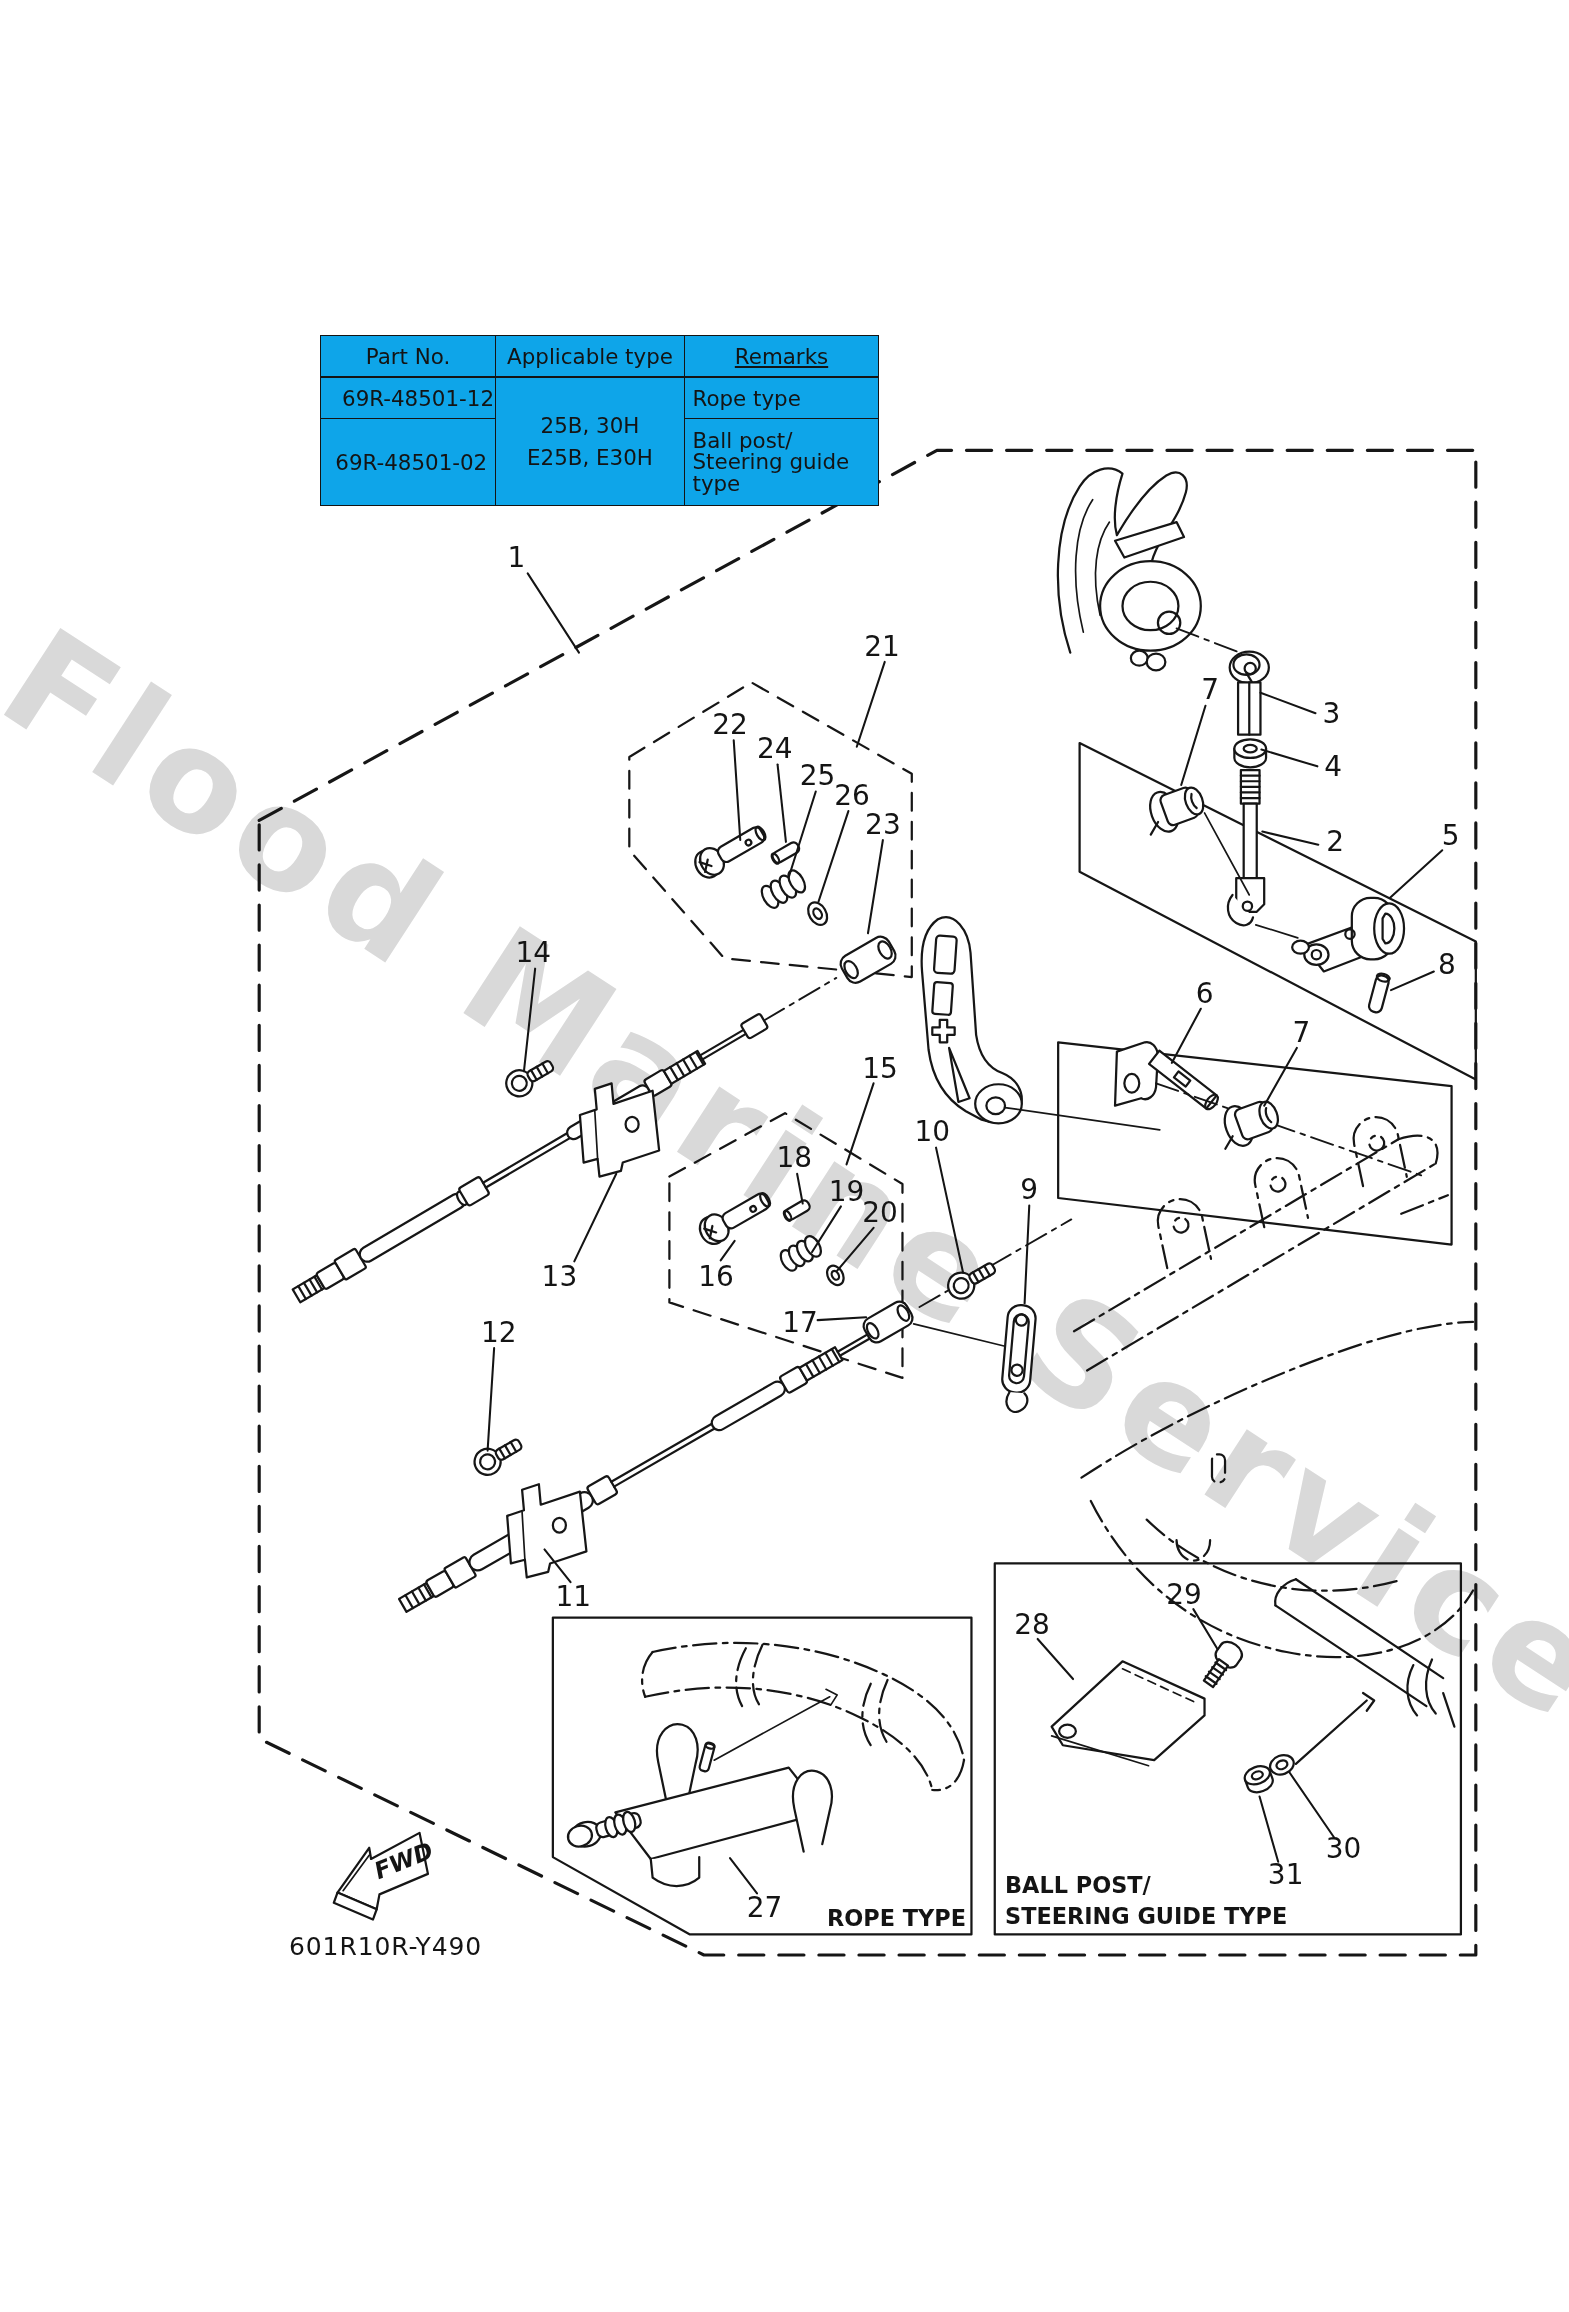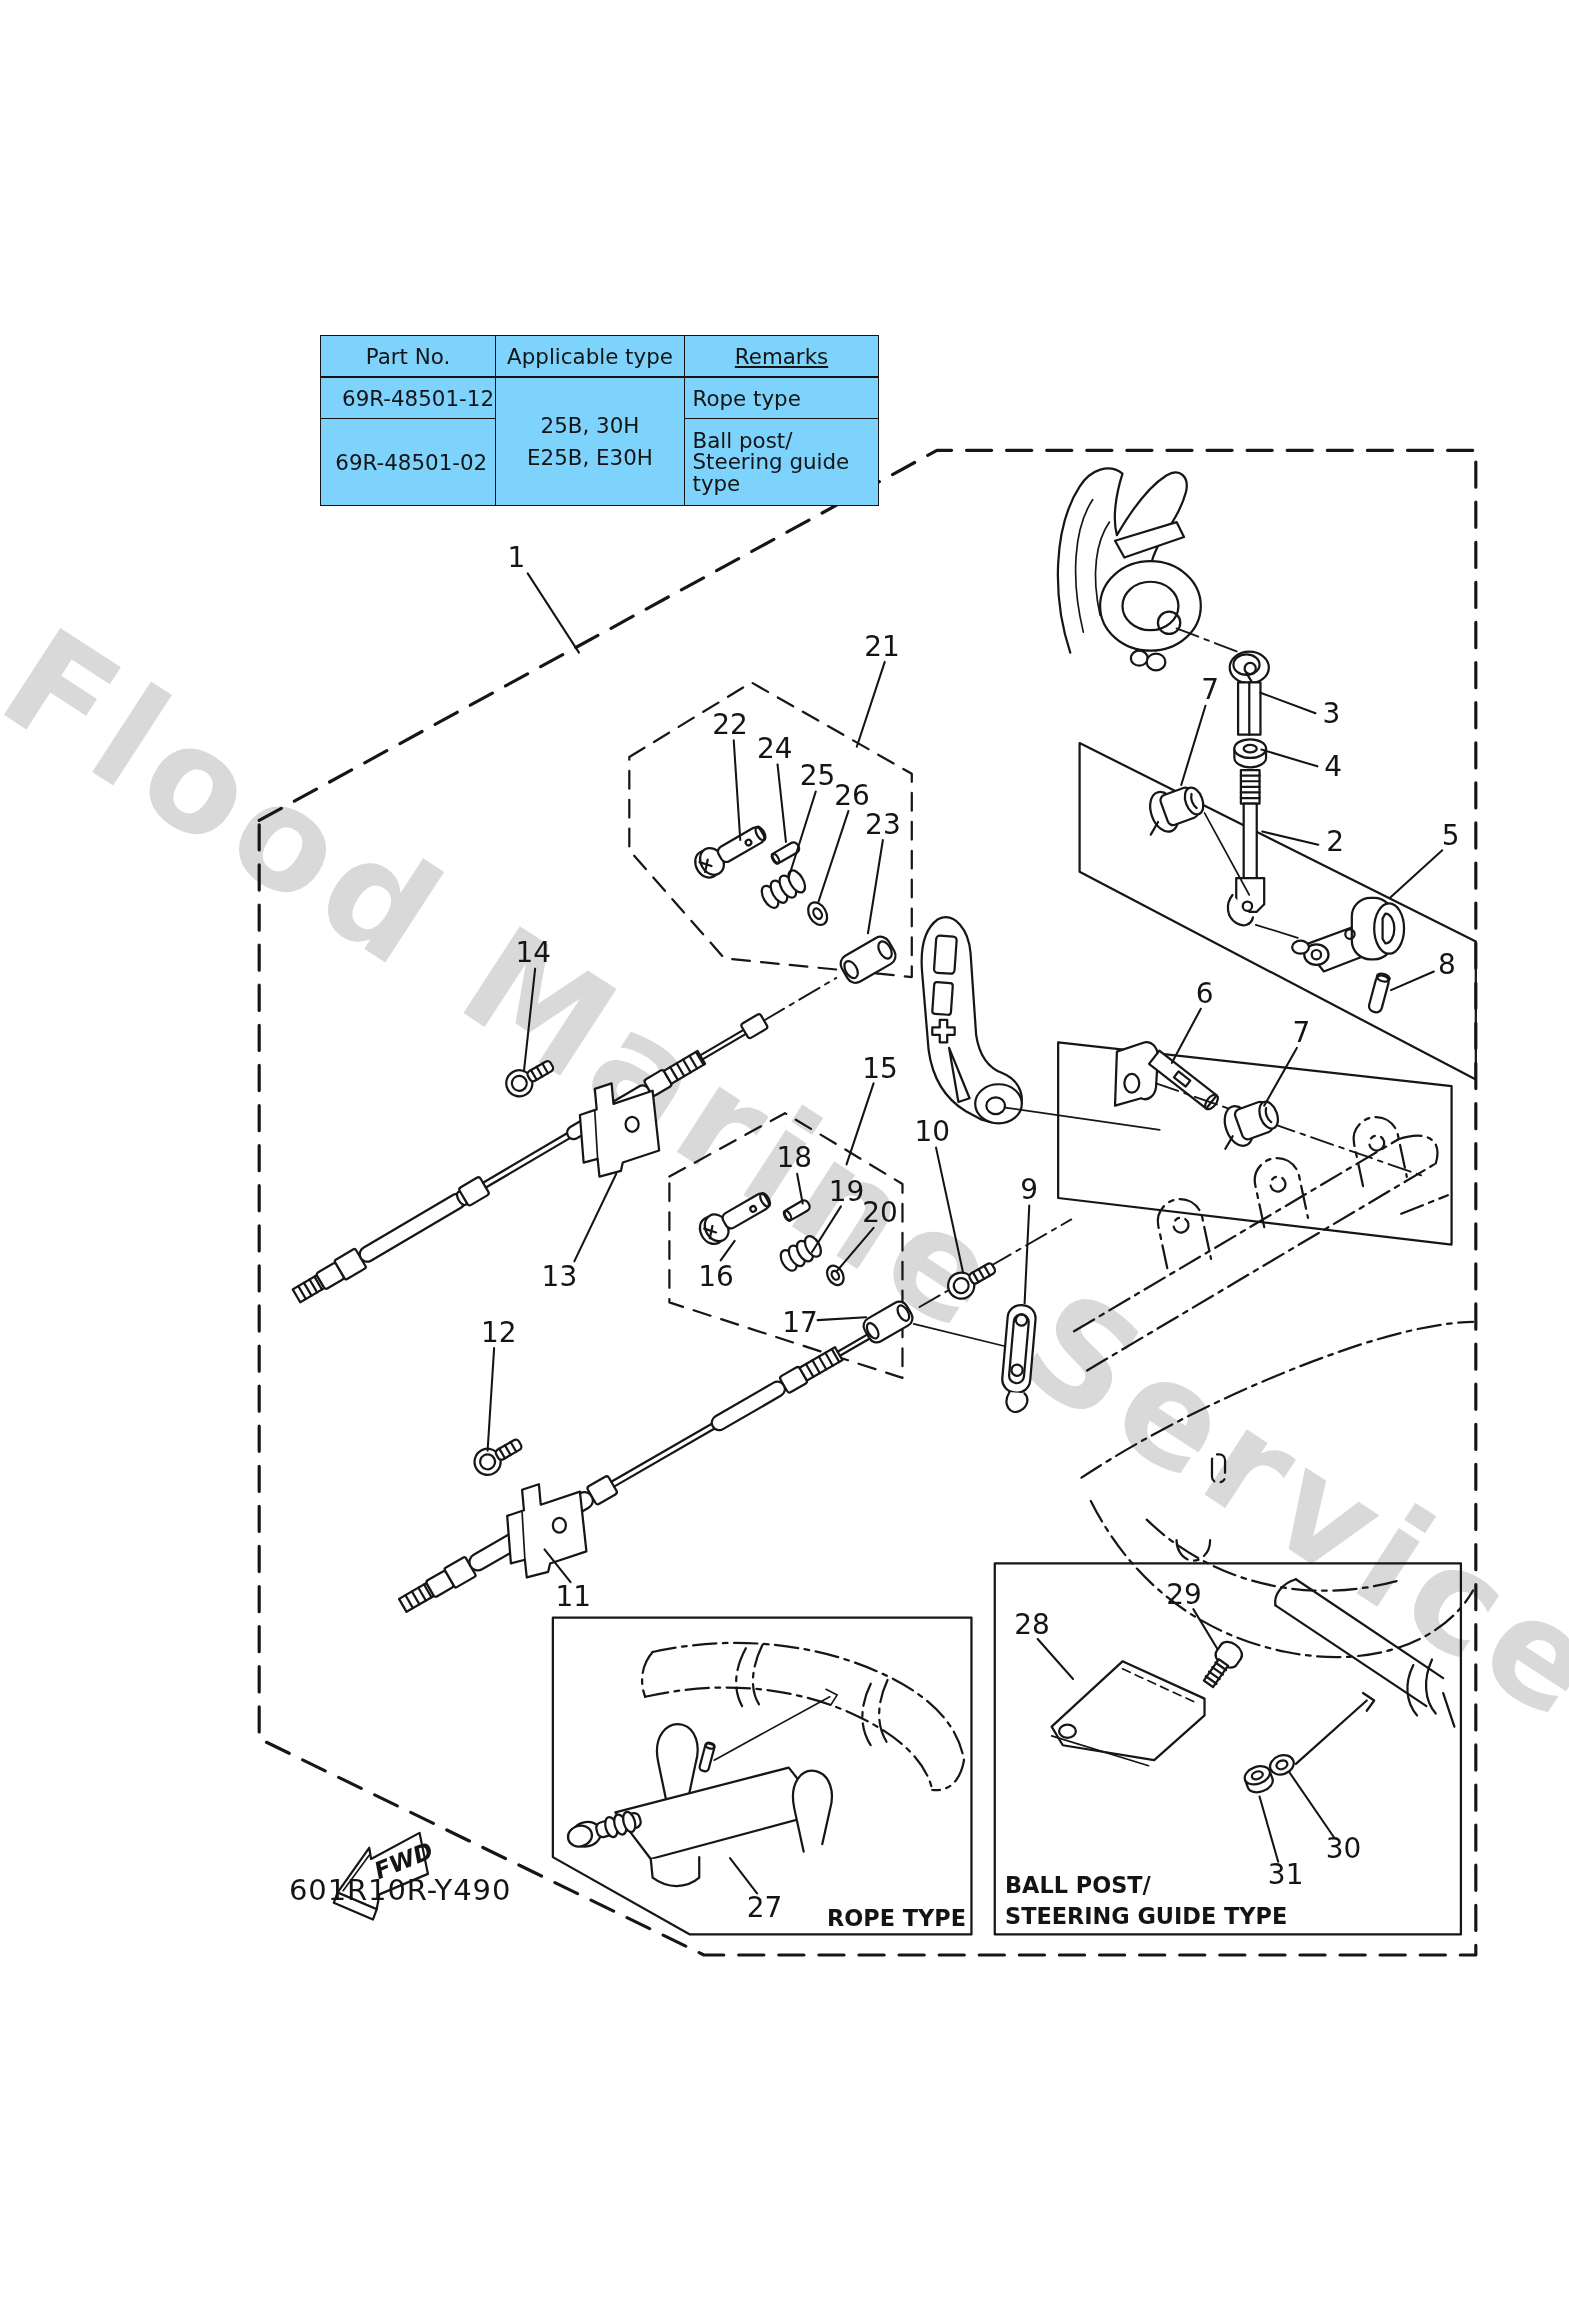"Part No." #part-table td,#part-table th { background: #7dd3fc -> #0ea5e9 }
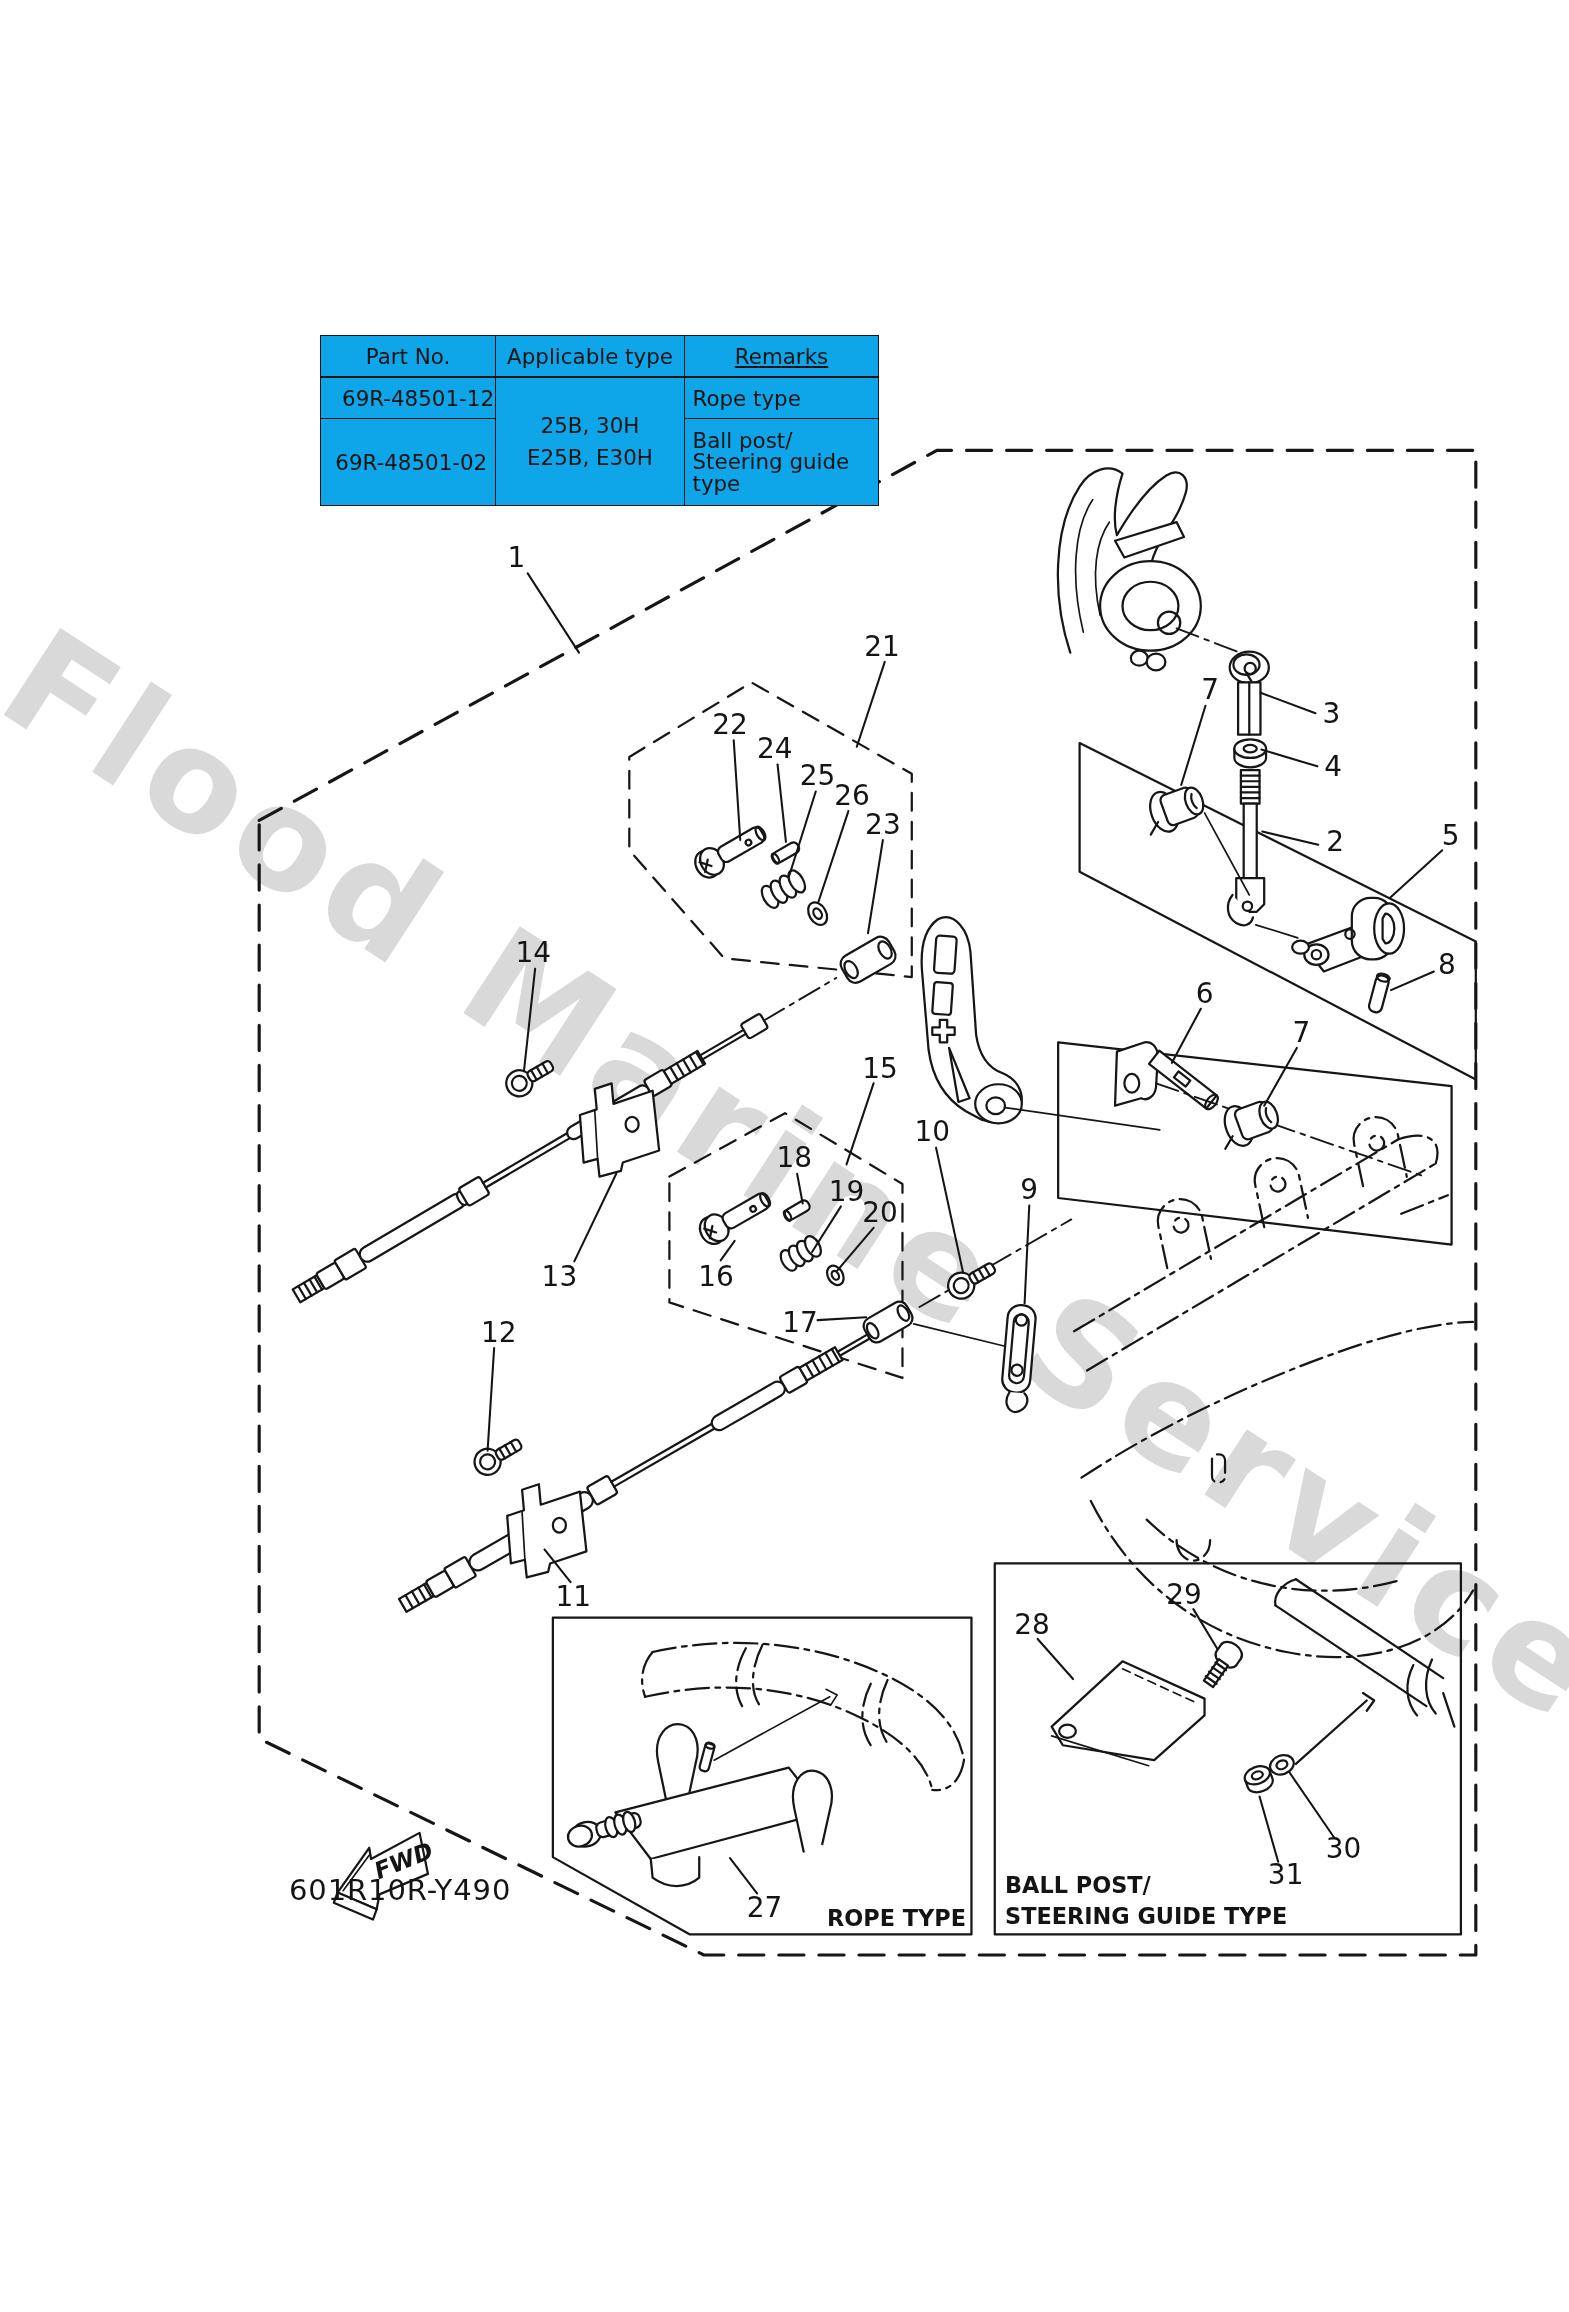"601R10R-Y490" #drawing-code { font-size: 29px -> 25px; top: 1873px -> 1932px }
